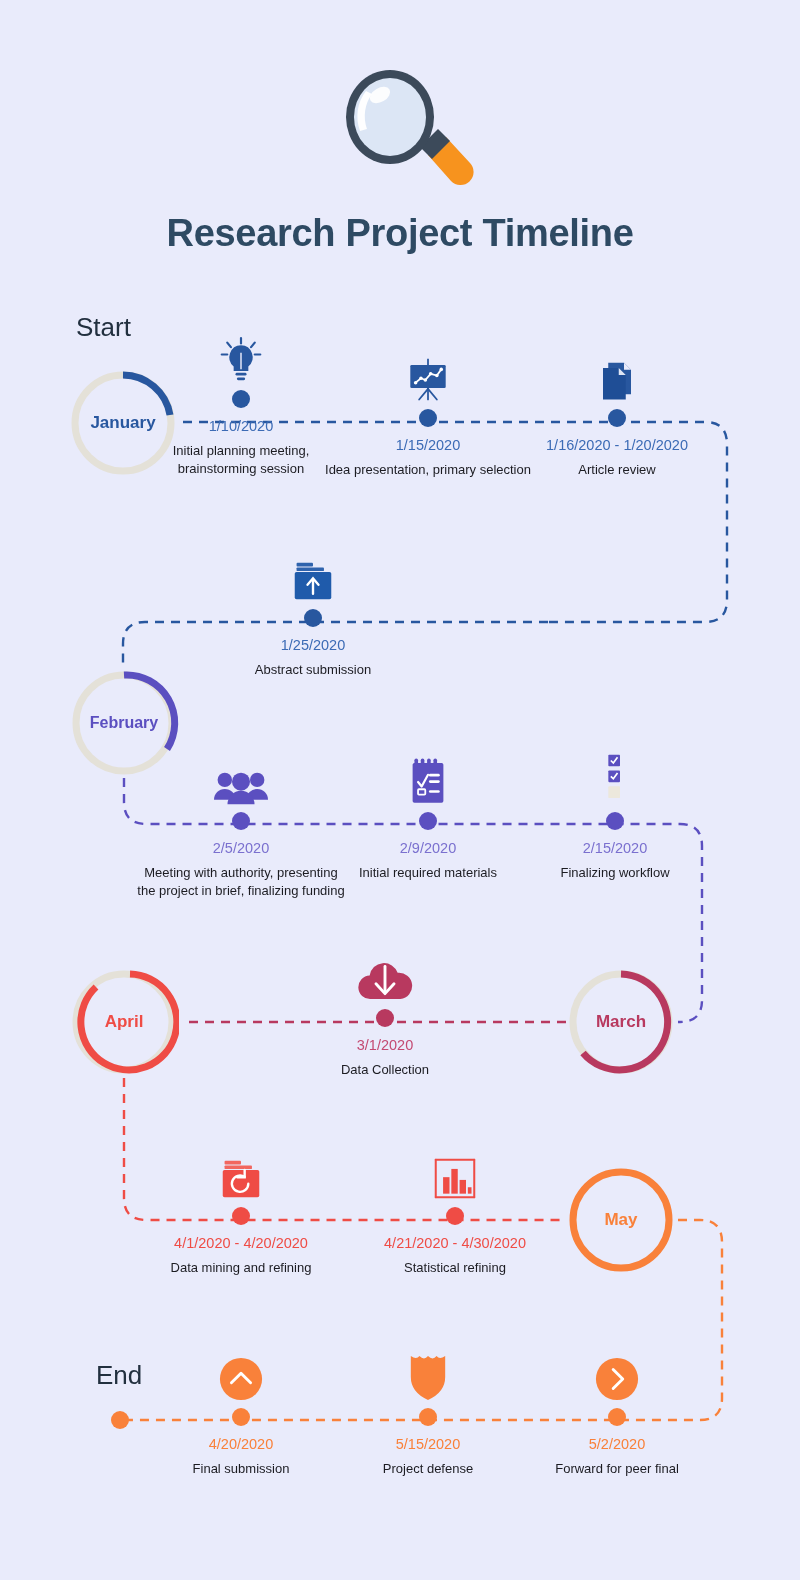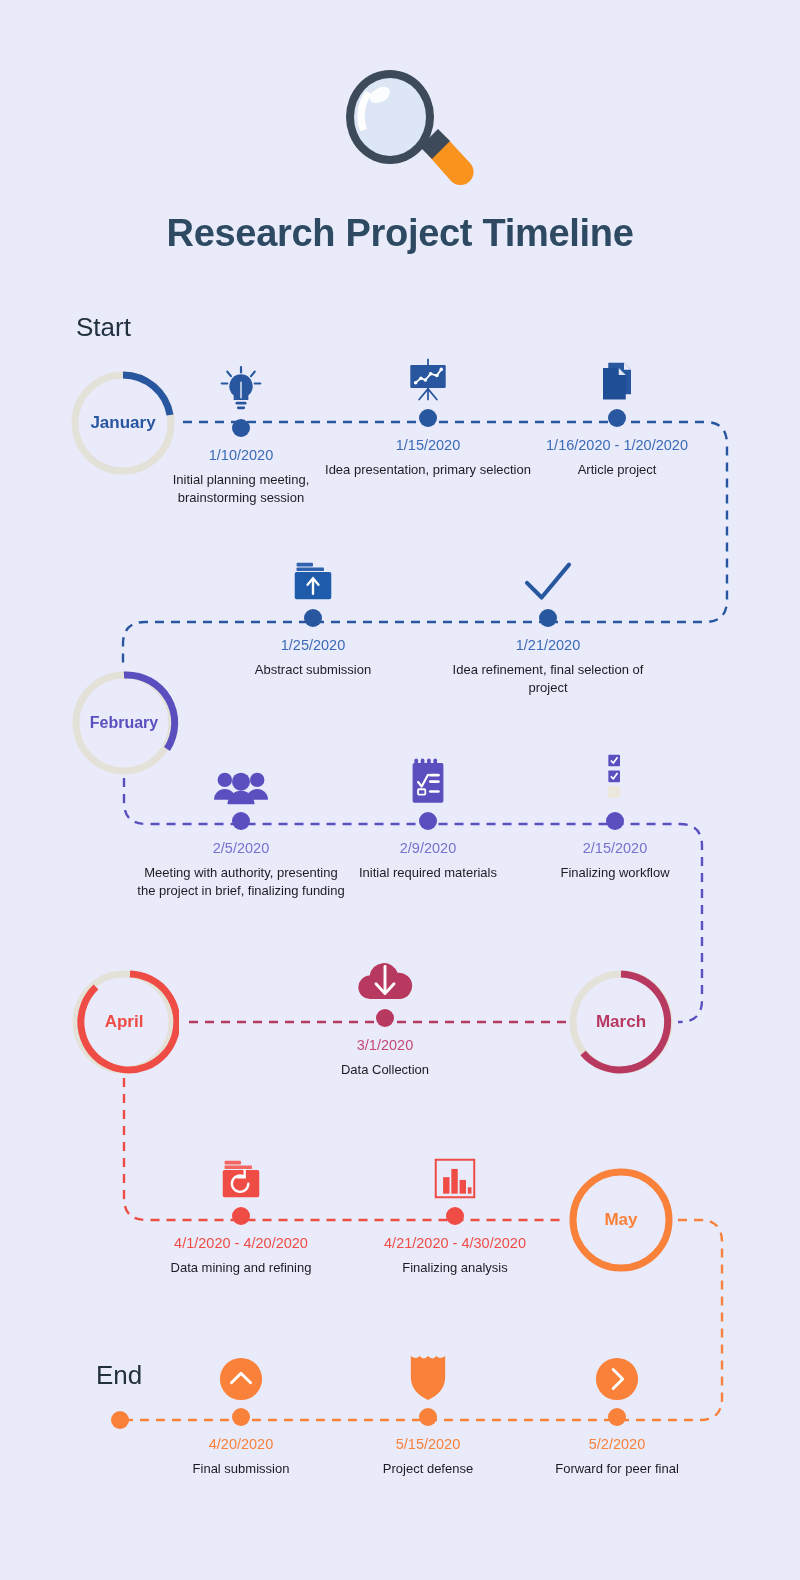"1/10/2020" div.milestone { top: 355px -> 326px }
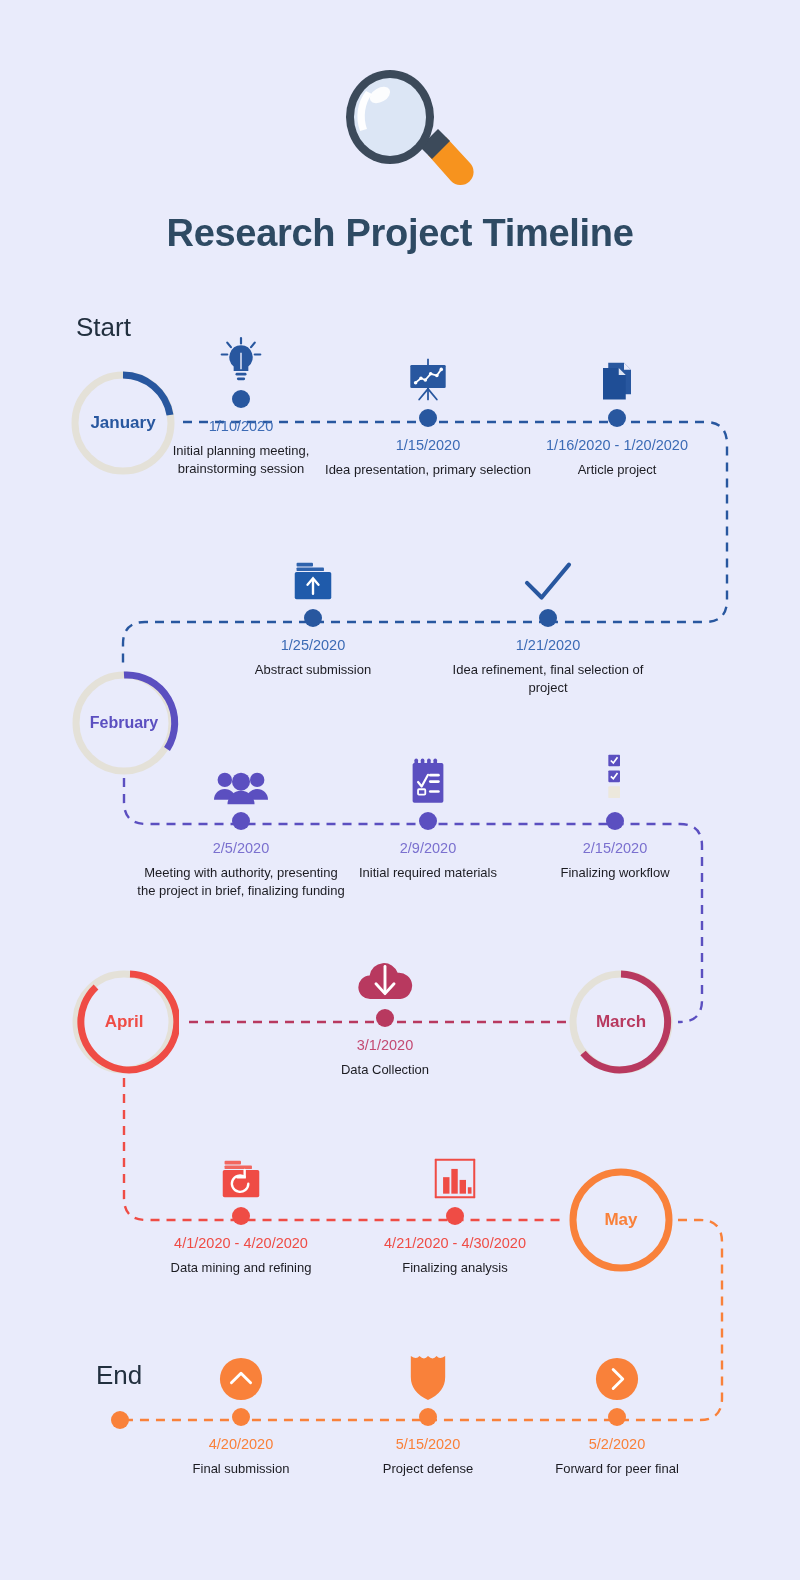"Article project" div.m-desc { text: project -> review }
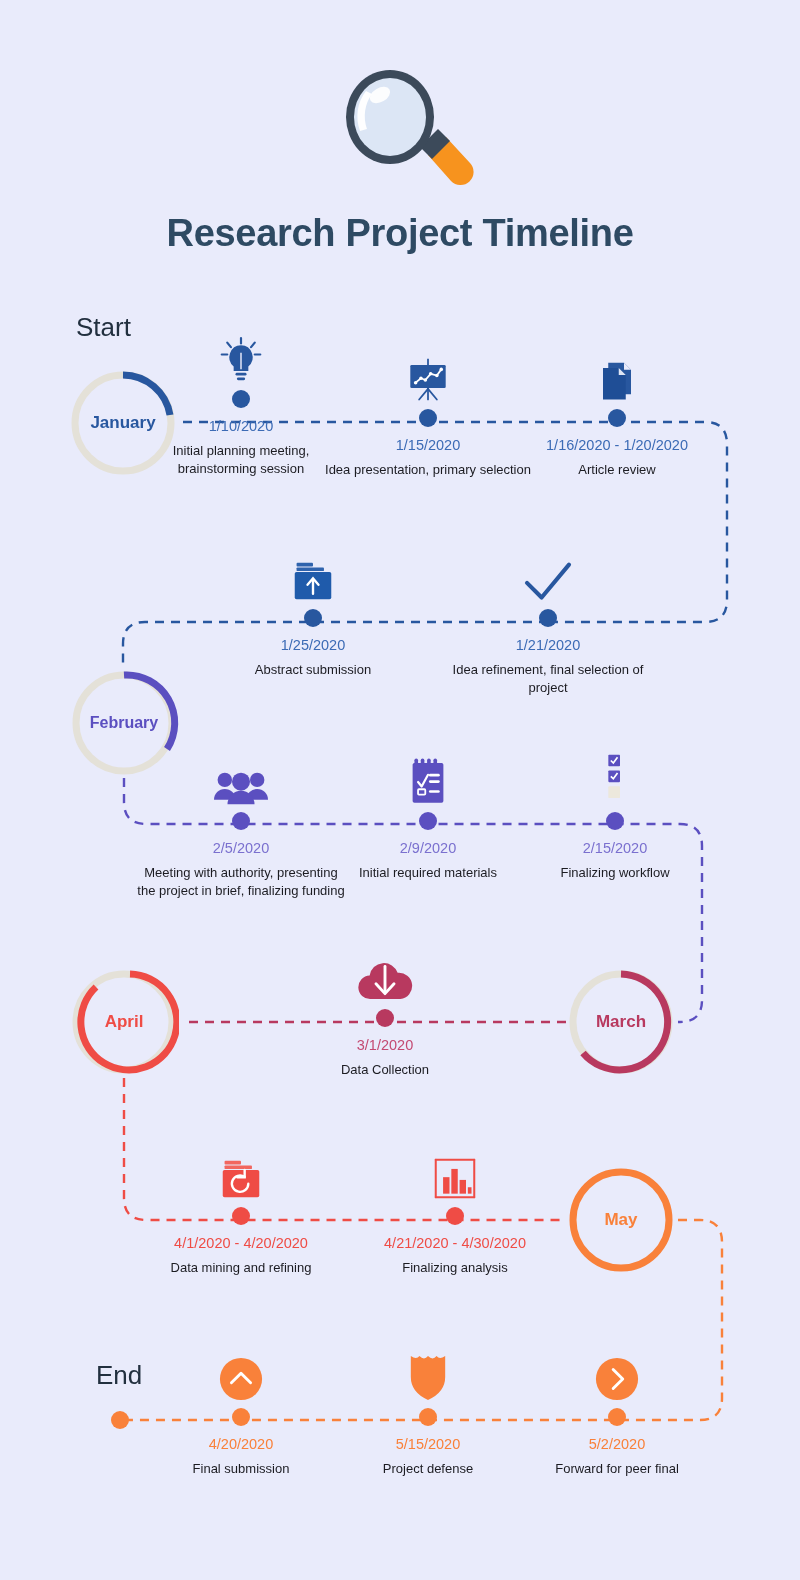"1/21/2020" div.milestone { html: <div> <div> <svg> <polyline></polyline> </svg> </div> <div></div> <div>1/21/2020</div> <div>Idea refinement, final selection of project</div> </div> -> none }
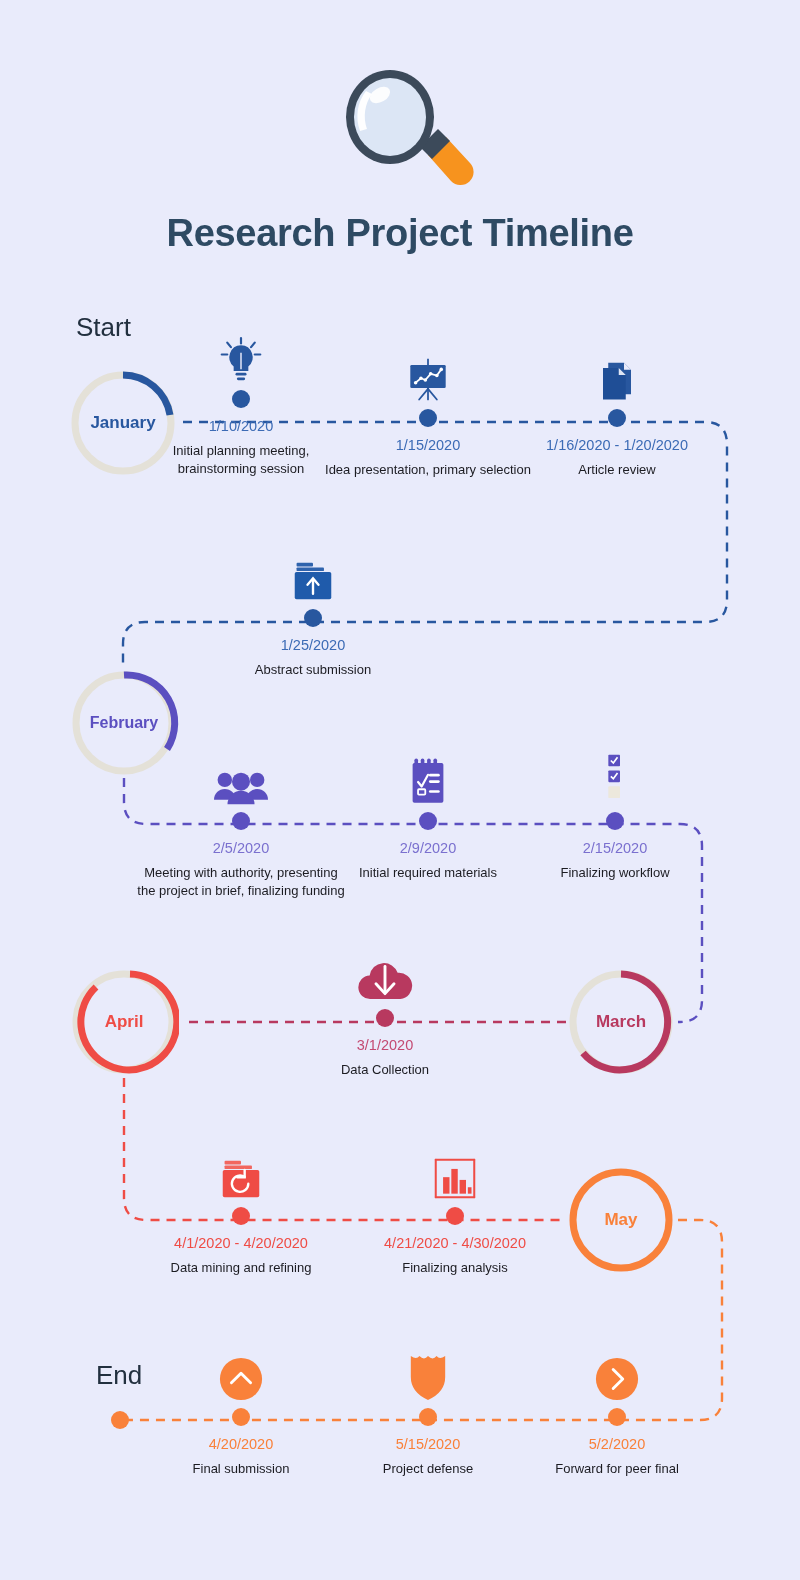"Finalizing analysis" div.m-desc { text: Finalizing analysis -> Statistical refining }
